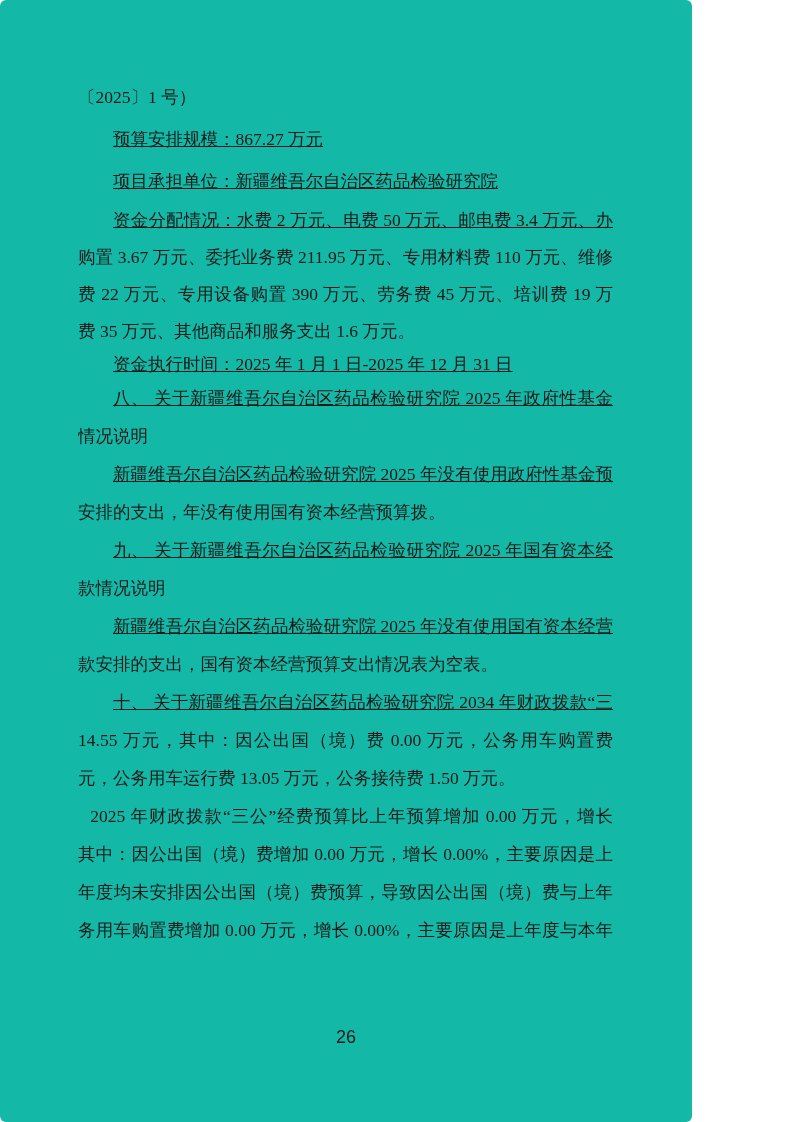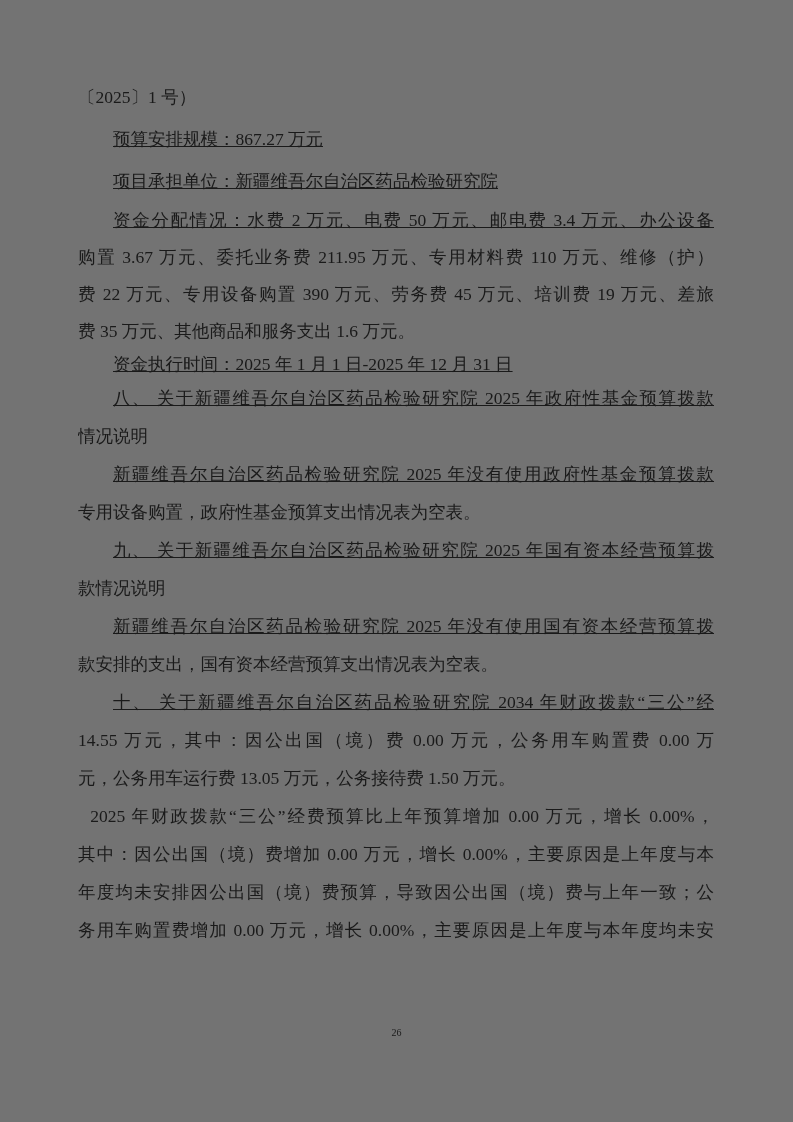"〔2025〕1 号）" .page { background: #737373 -> #14b8a6; border-radius: none -> 6px; width: 793px -> 692px }
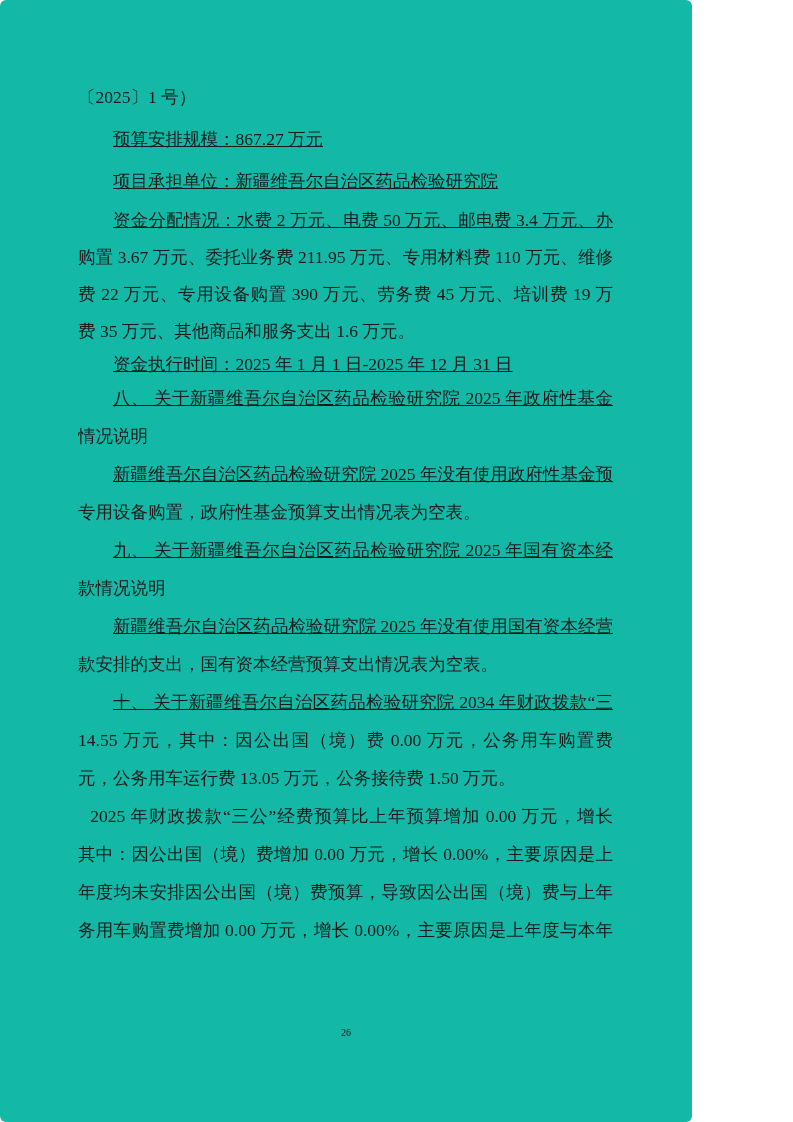"专用设备购置，政府性基金预算支出情况表为空表。" p.ln { text: 专用设备购置，政府性基金预算支出情况表为空表 -> 安排的支出，年没有使用国有资本经营预算拨 }
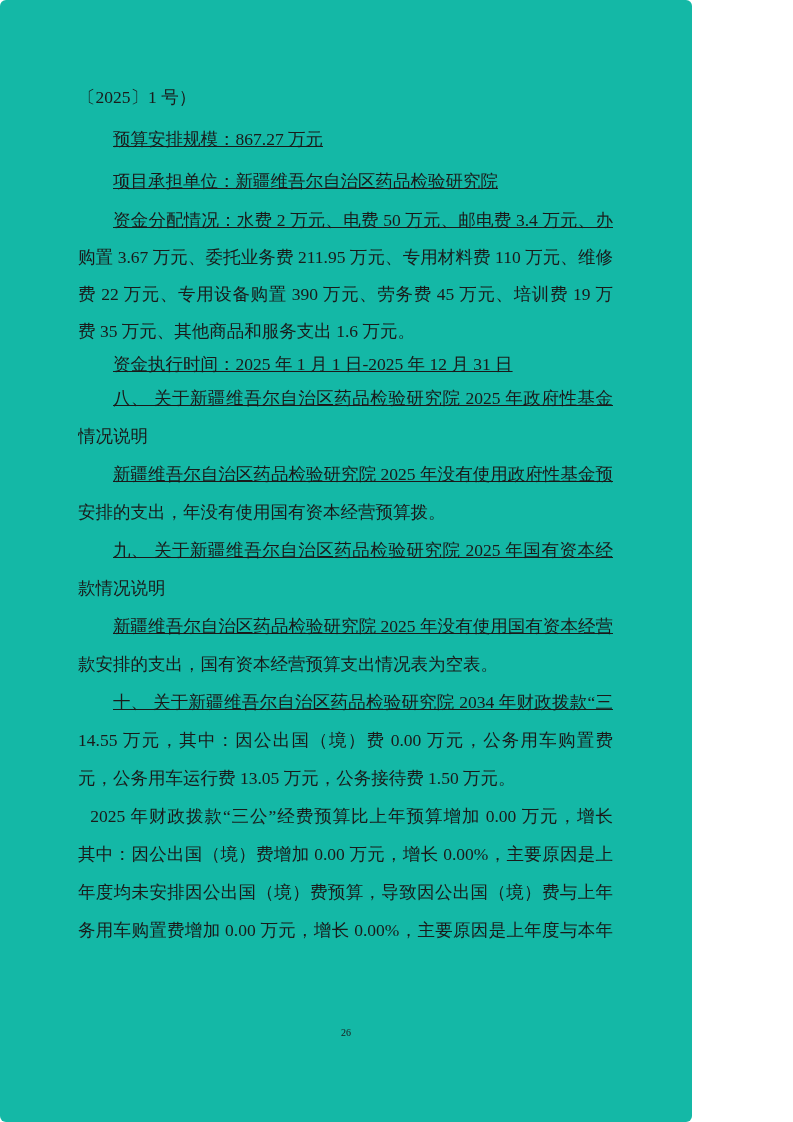"26" .pagenum { font-family: Liberation Serif, serif -> Liberation Sans, sans-serif; font-size: 10px -> 18px }
